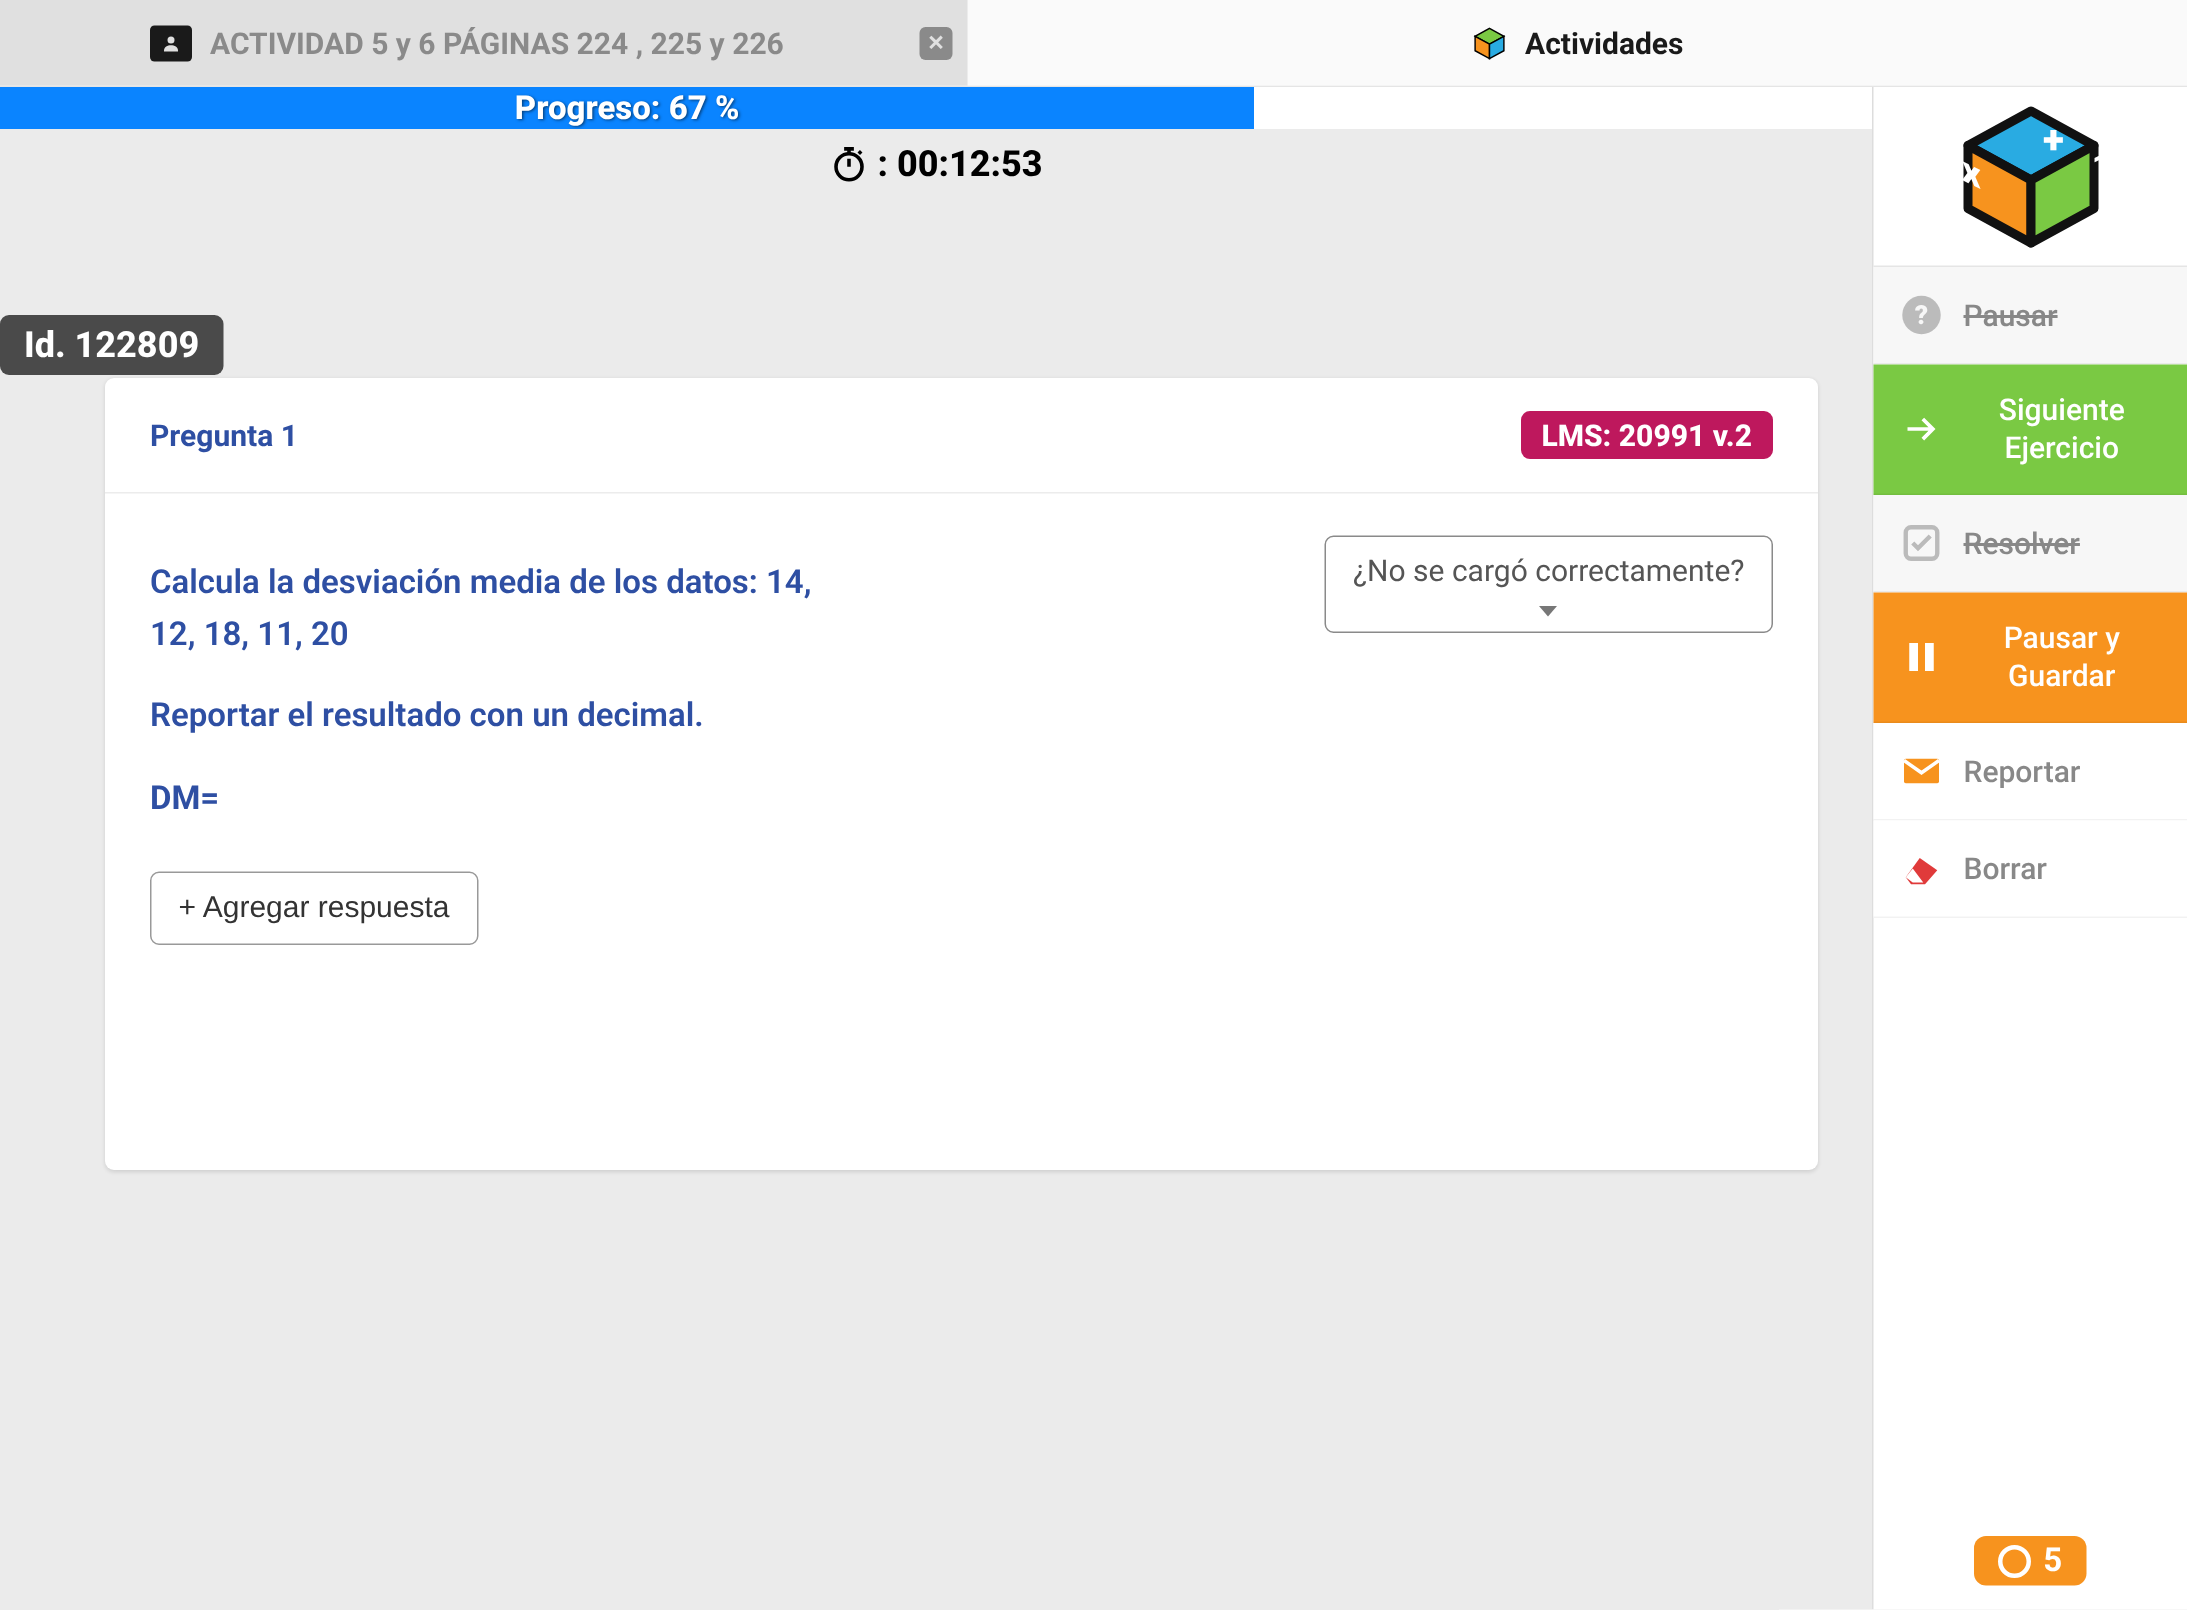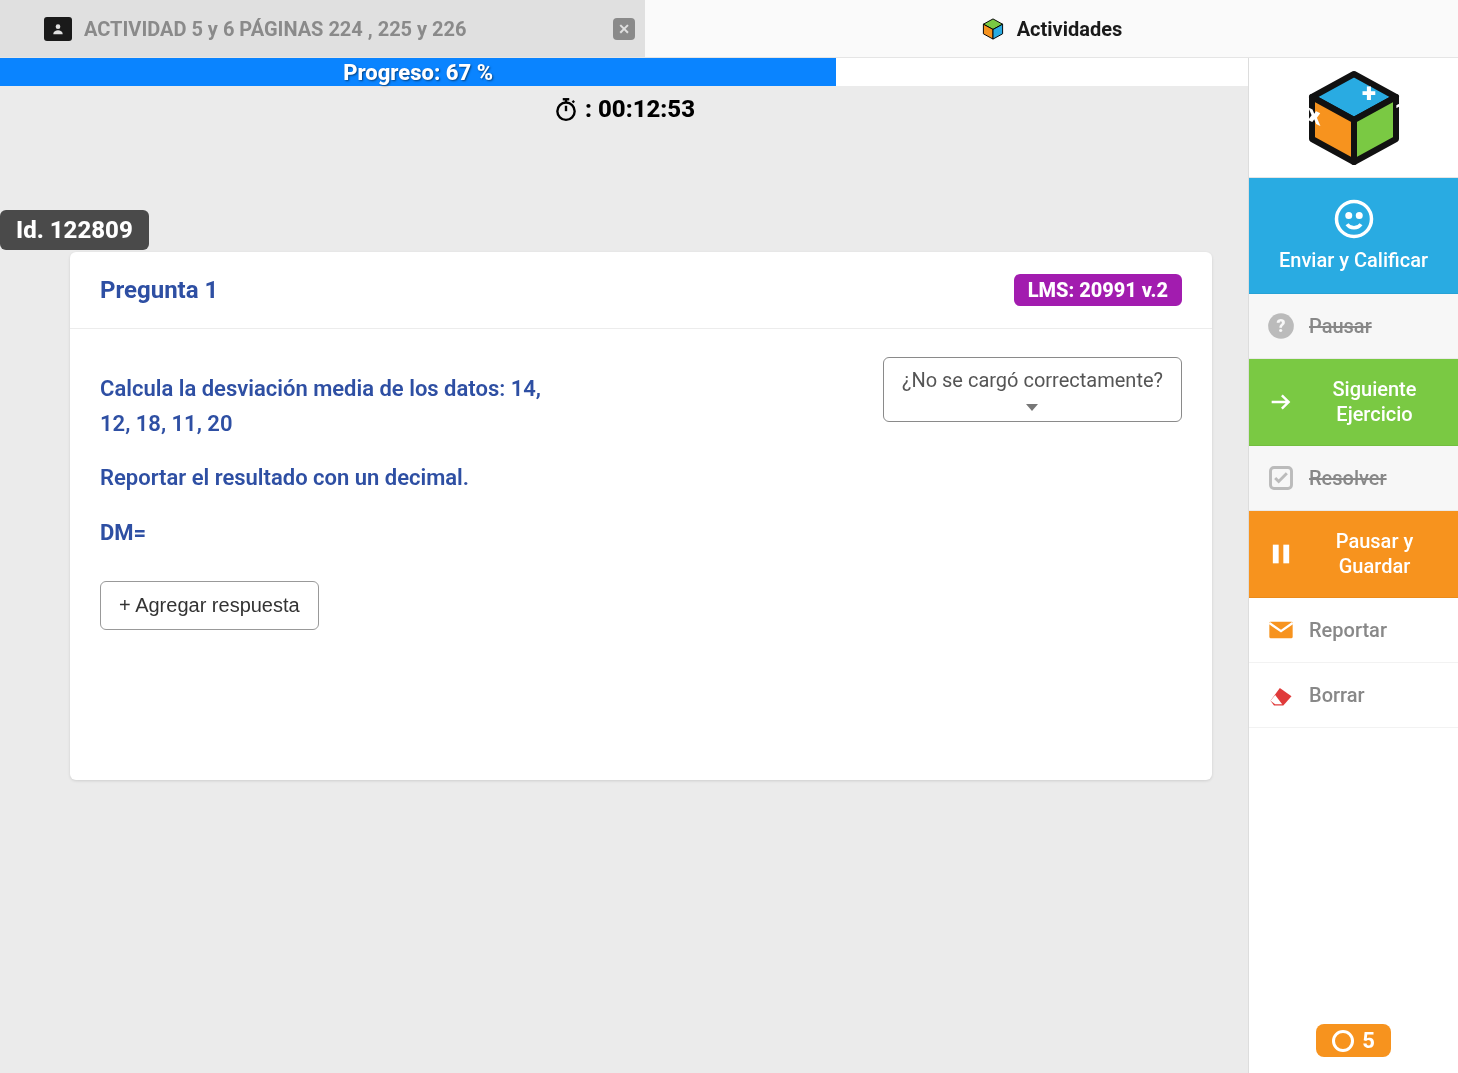"ACTIVIDAD 5 y 6 PÁGINAS" .tab.activity { padding-left: 44px -> 100px }
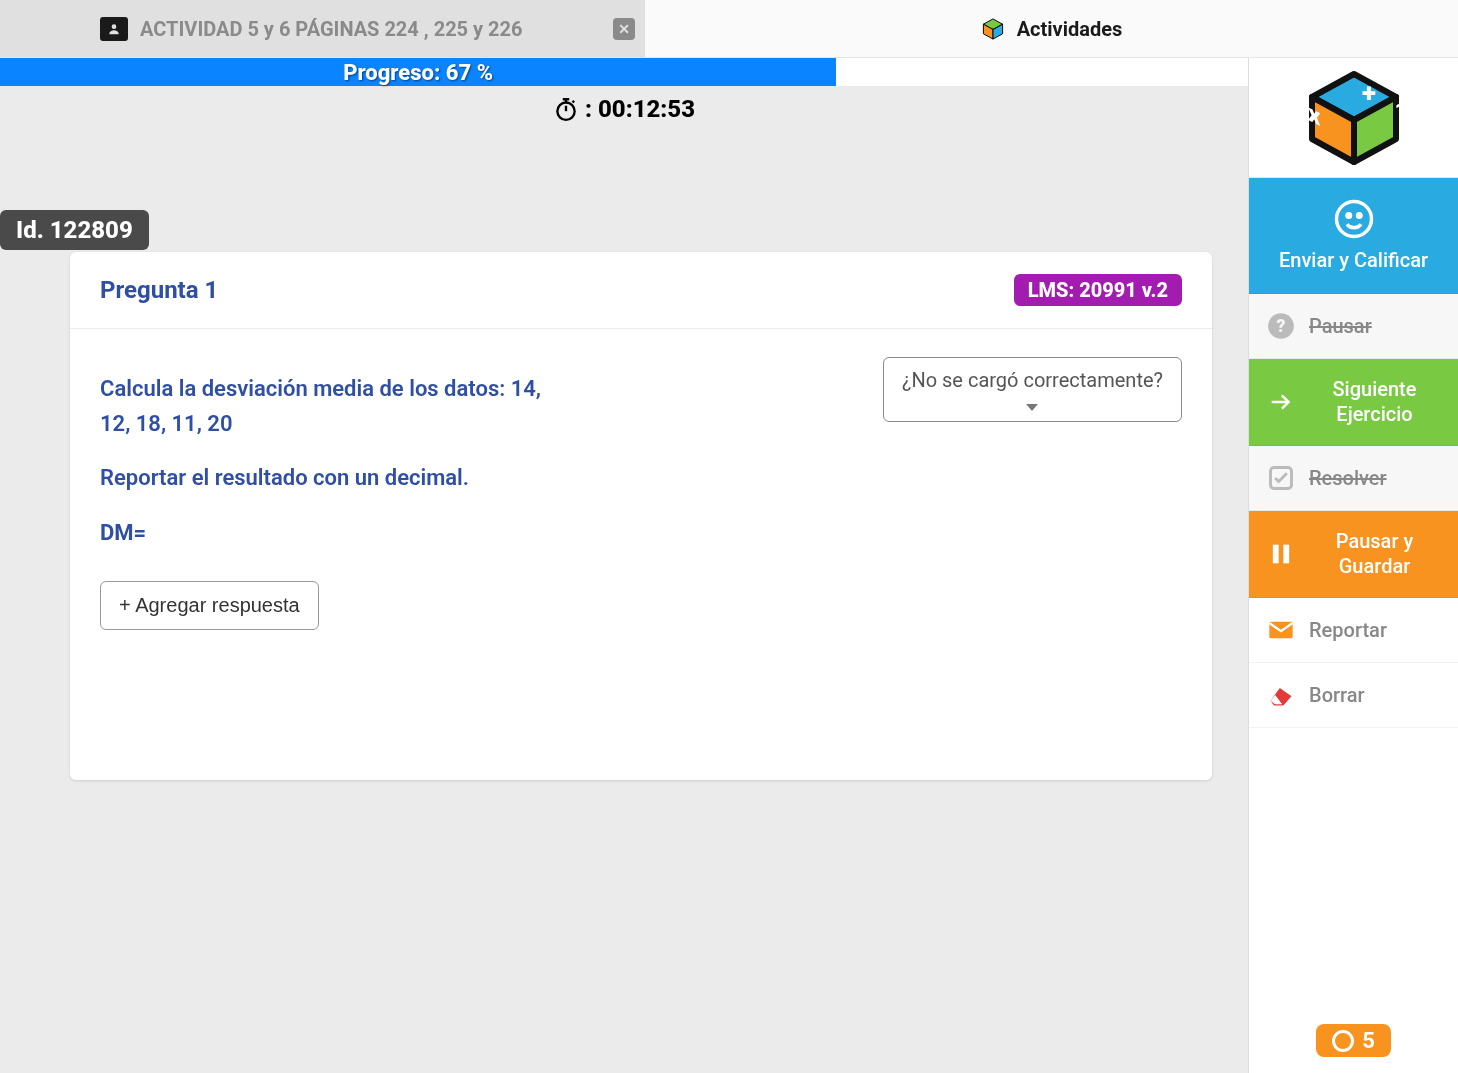"Enviar y Calificar" div.side-btn { html: <div> <span> <svg> <circle></circle> <circle></circle> <circle></circle> <path></path> </svg> </span> <span>Enviar y Calificar</span> </div> -> none }
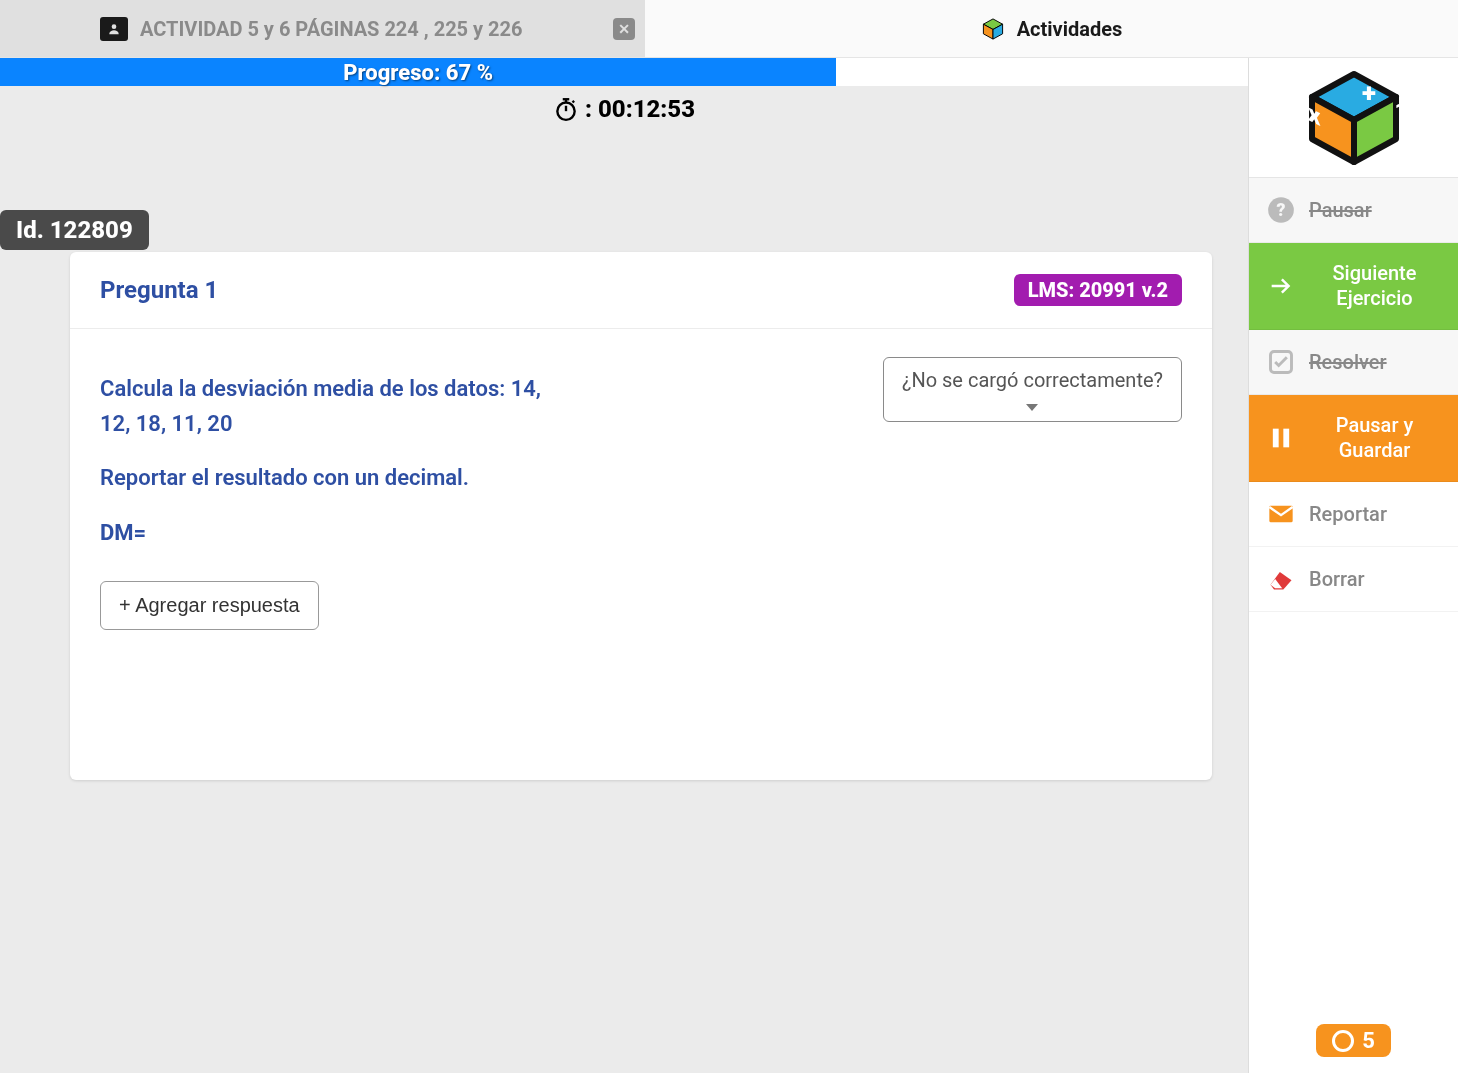"Pregunta 1" .q-title { font-size: 24px -> 20px }
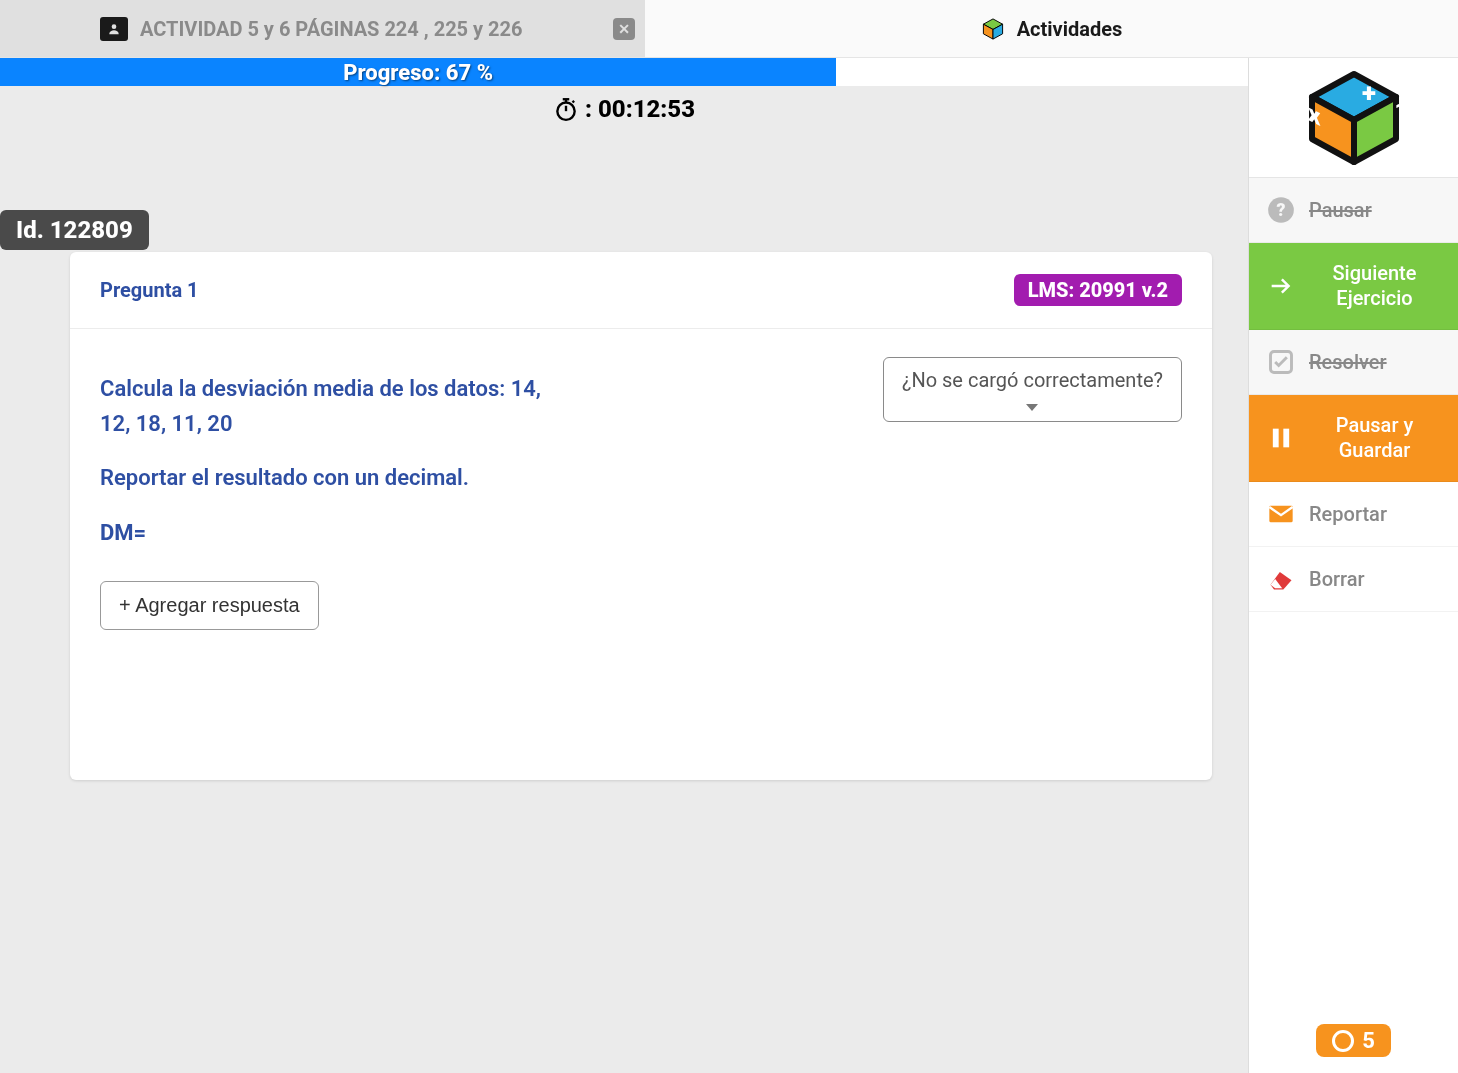"LMS: 20991 v.2" .lms-badge { background: #a21caf -> #be185d }
